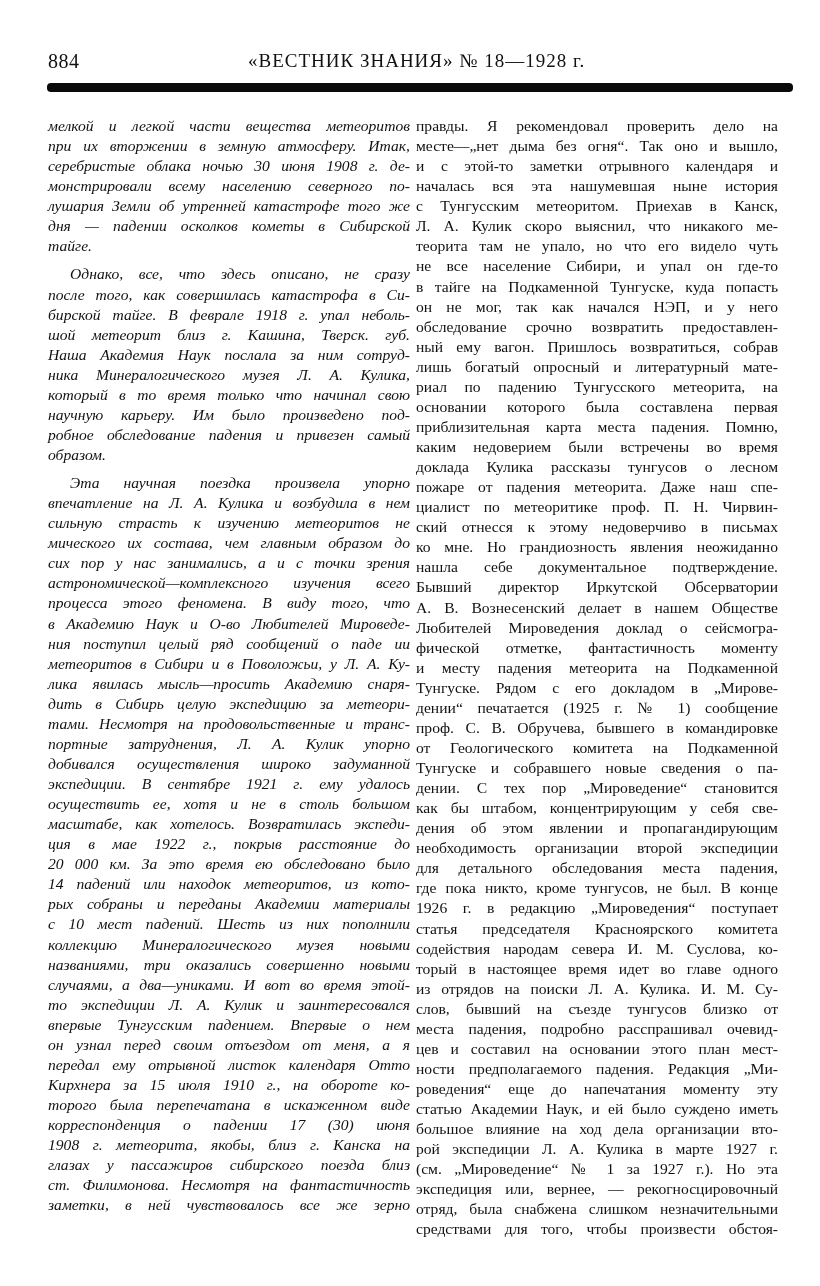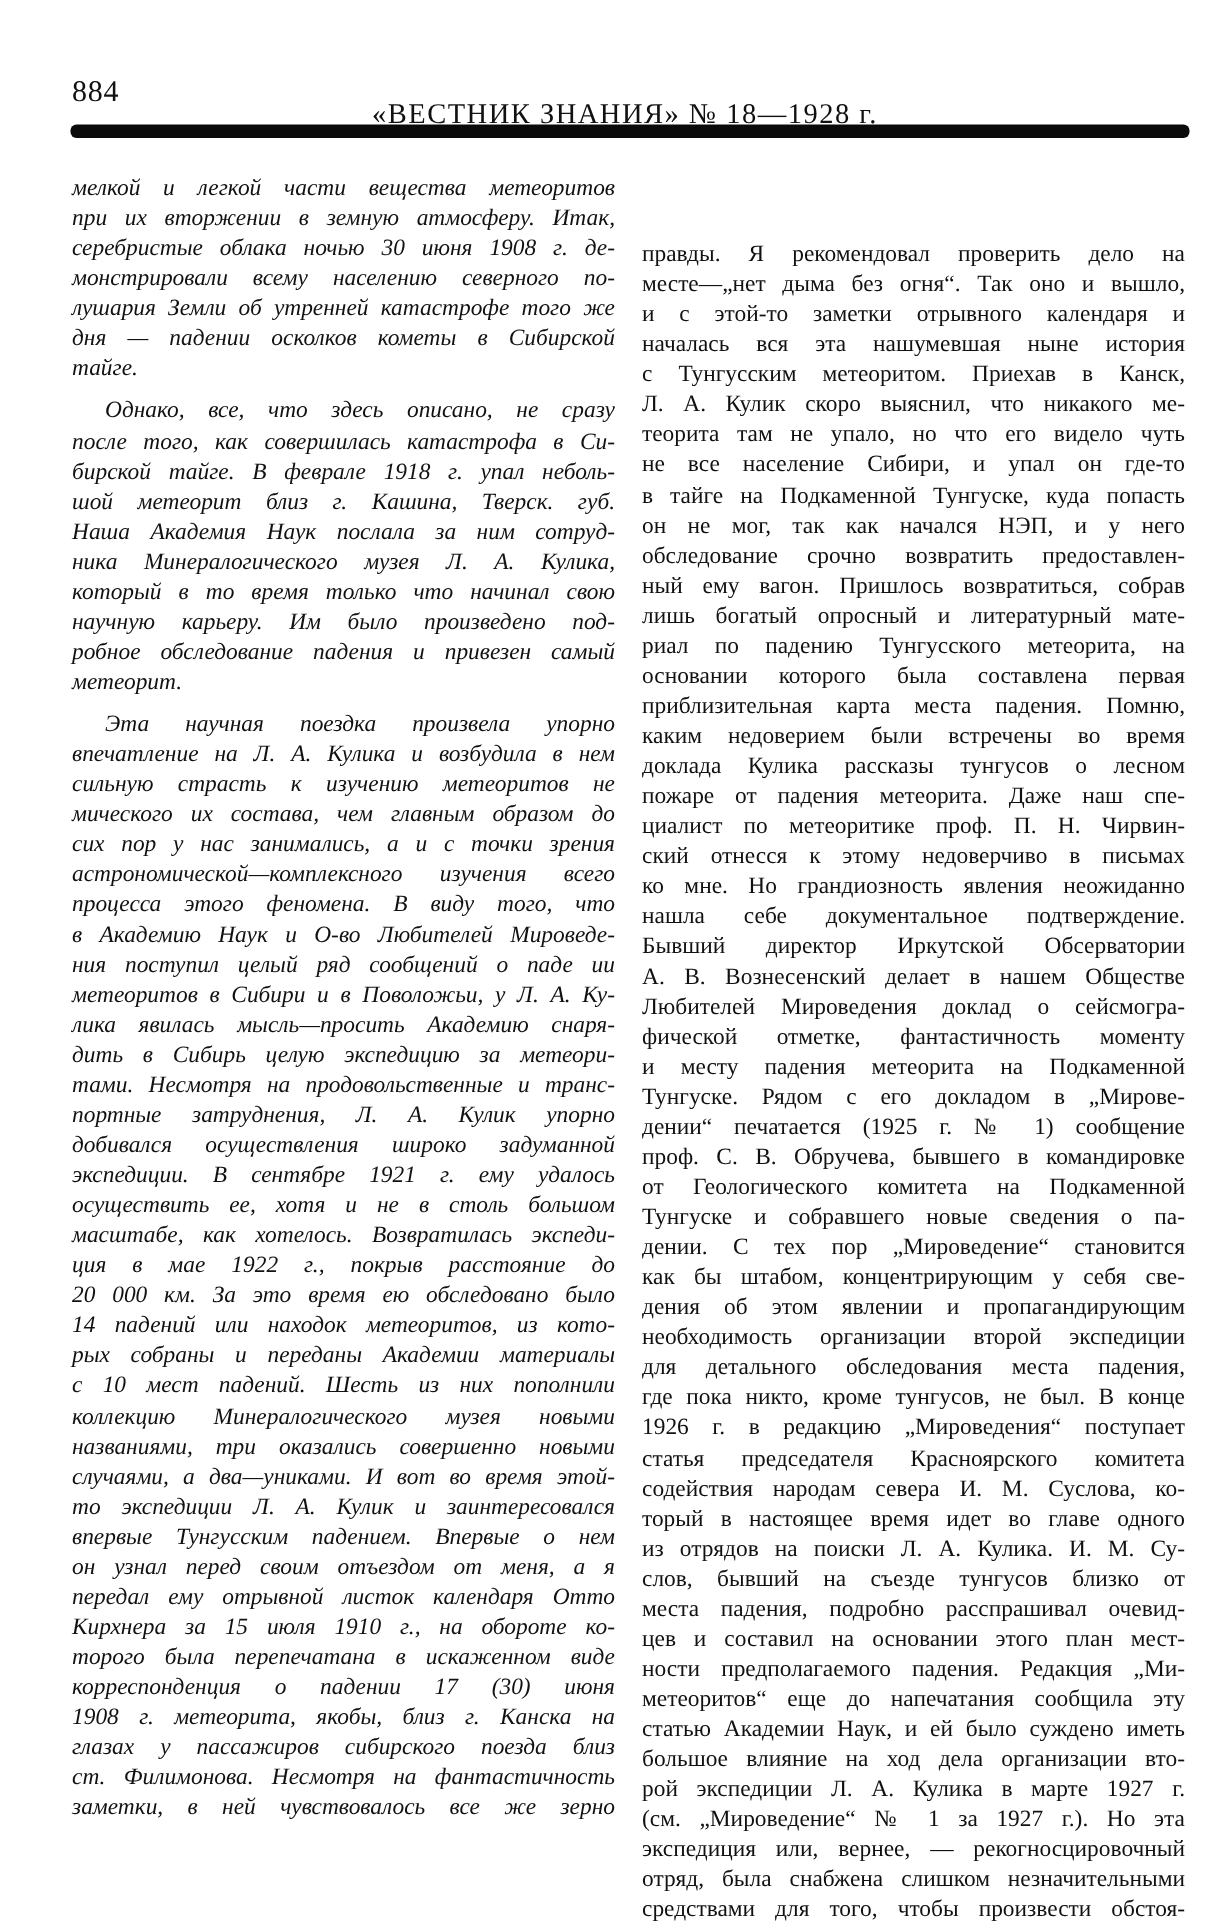"«ВЕСТНИК ЗНАНИЯ» № 18—1928 г." .journal-title { margin-top: 16px -> none }
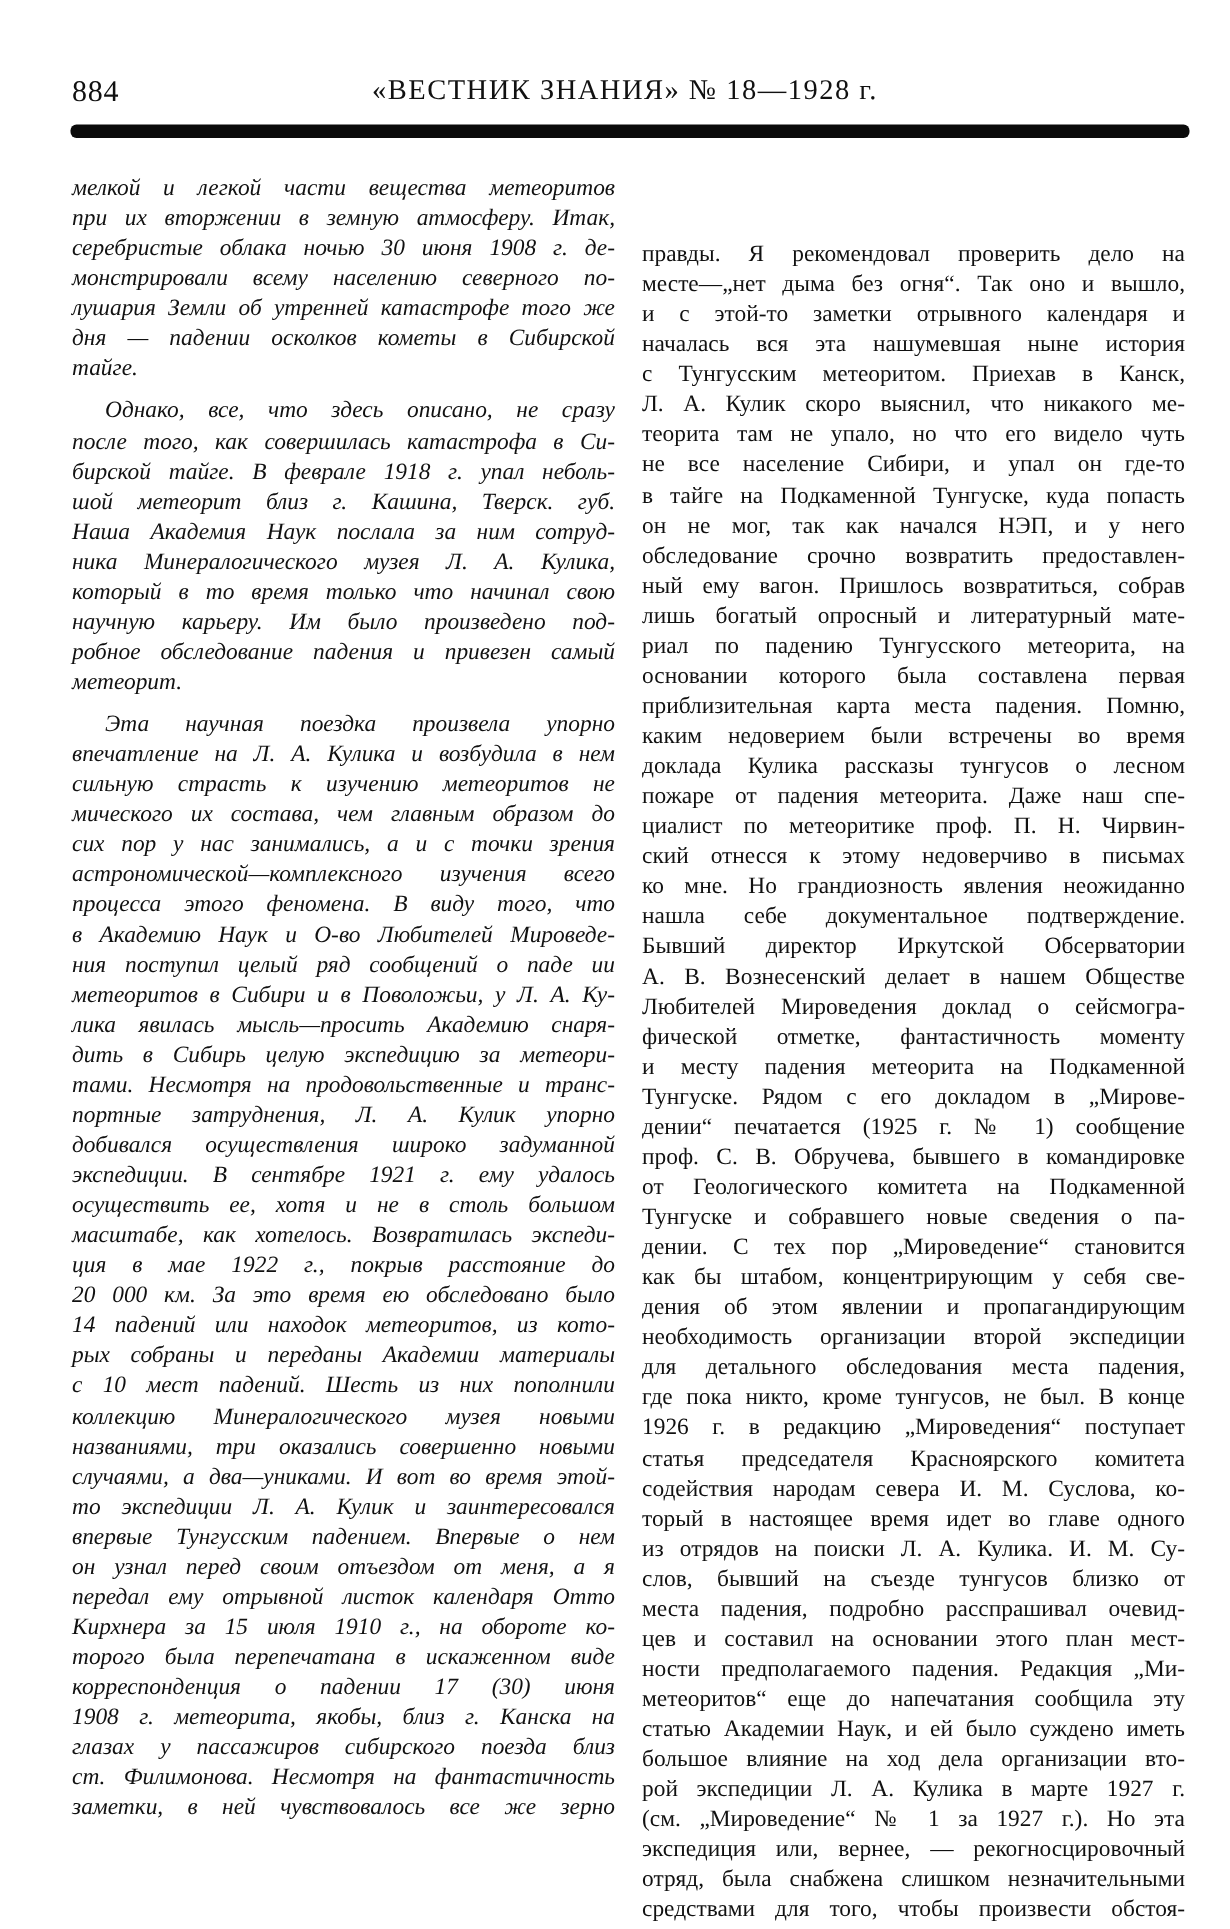"правды. Я рекомендовал проверить дело" .col-right { left: 428px -> 416px; margin-top: 44px -> none }
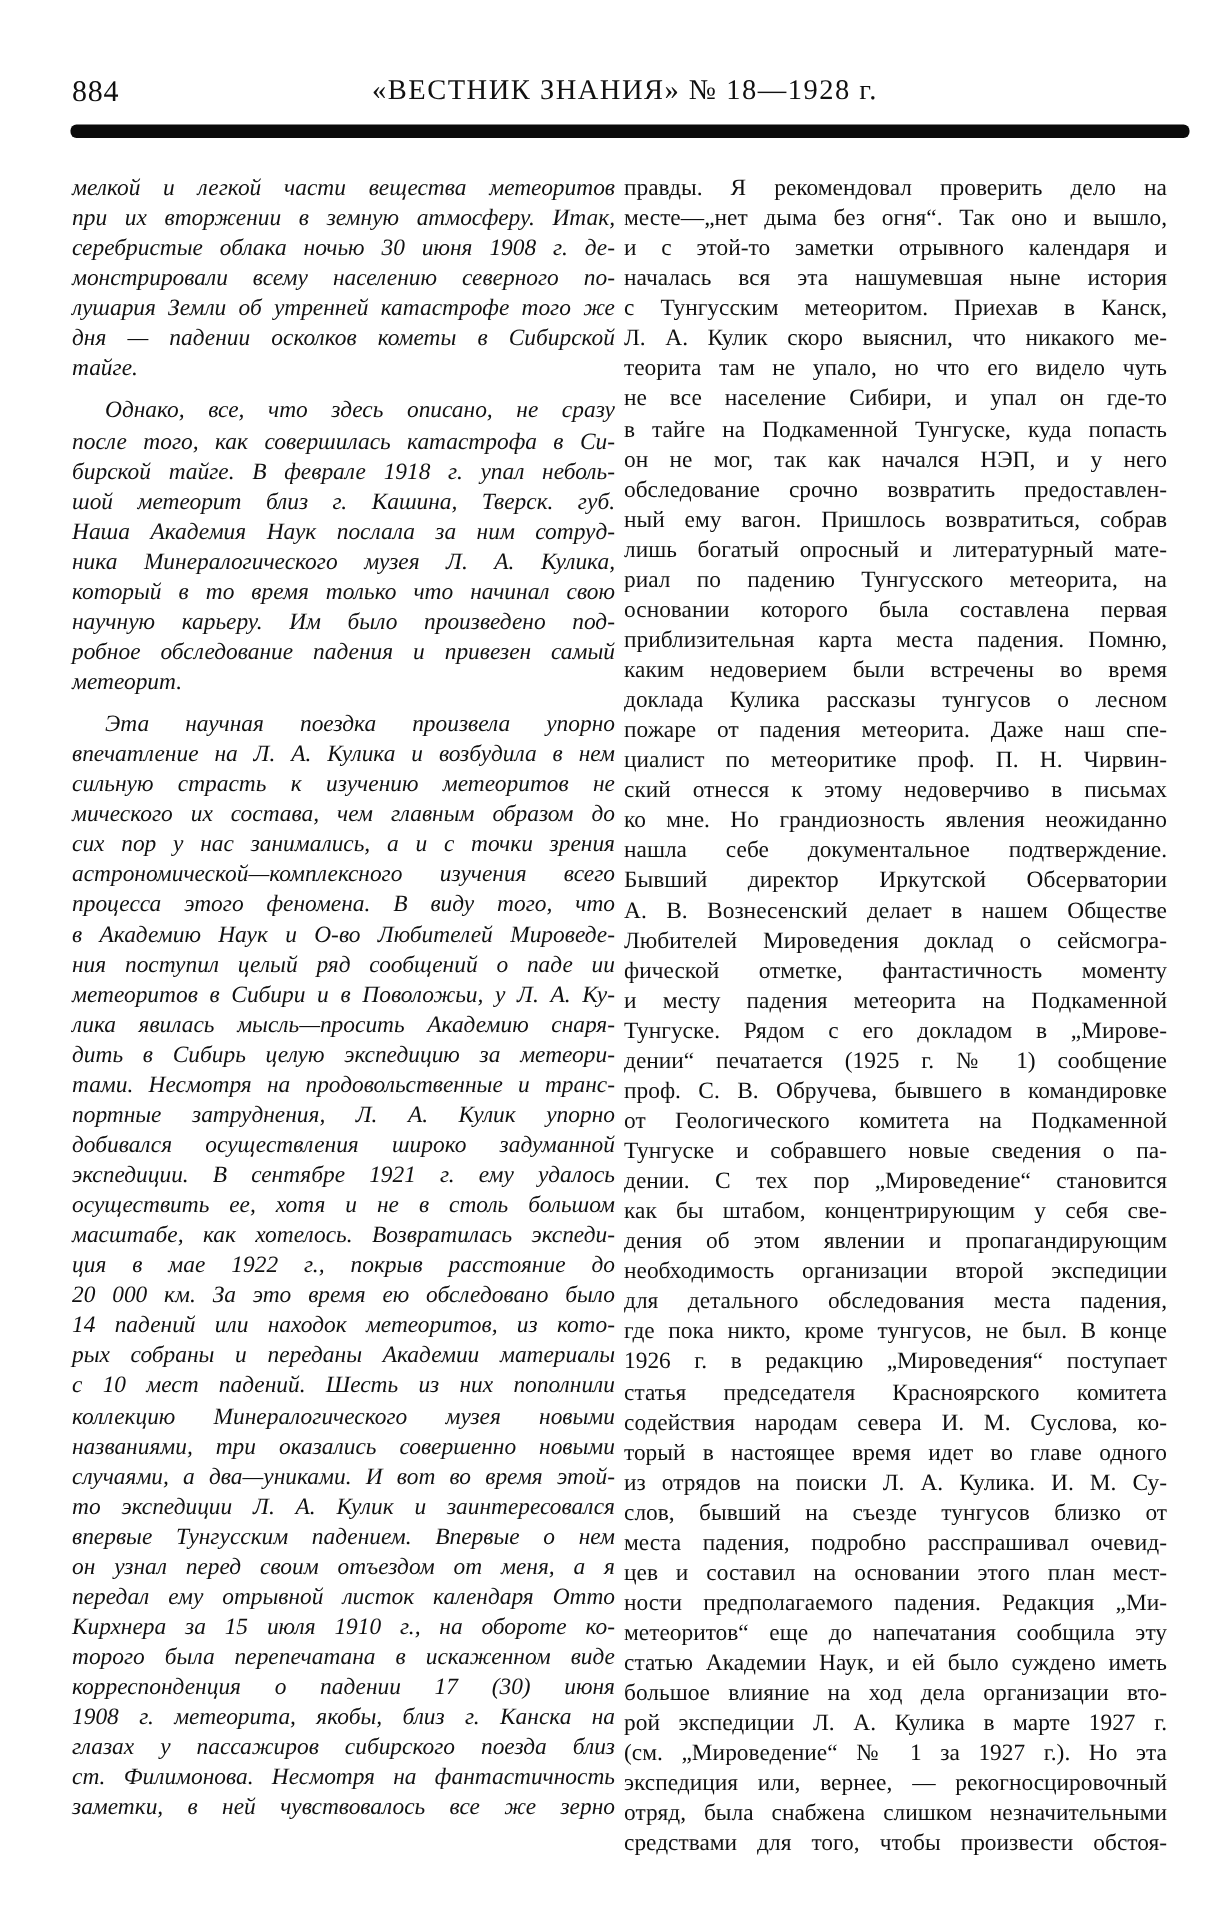"метеорит." span.line { text: метеорит -> образом }
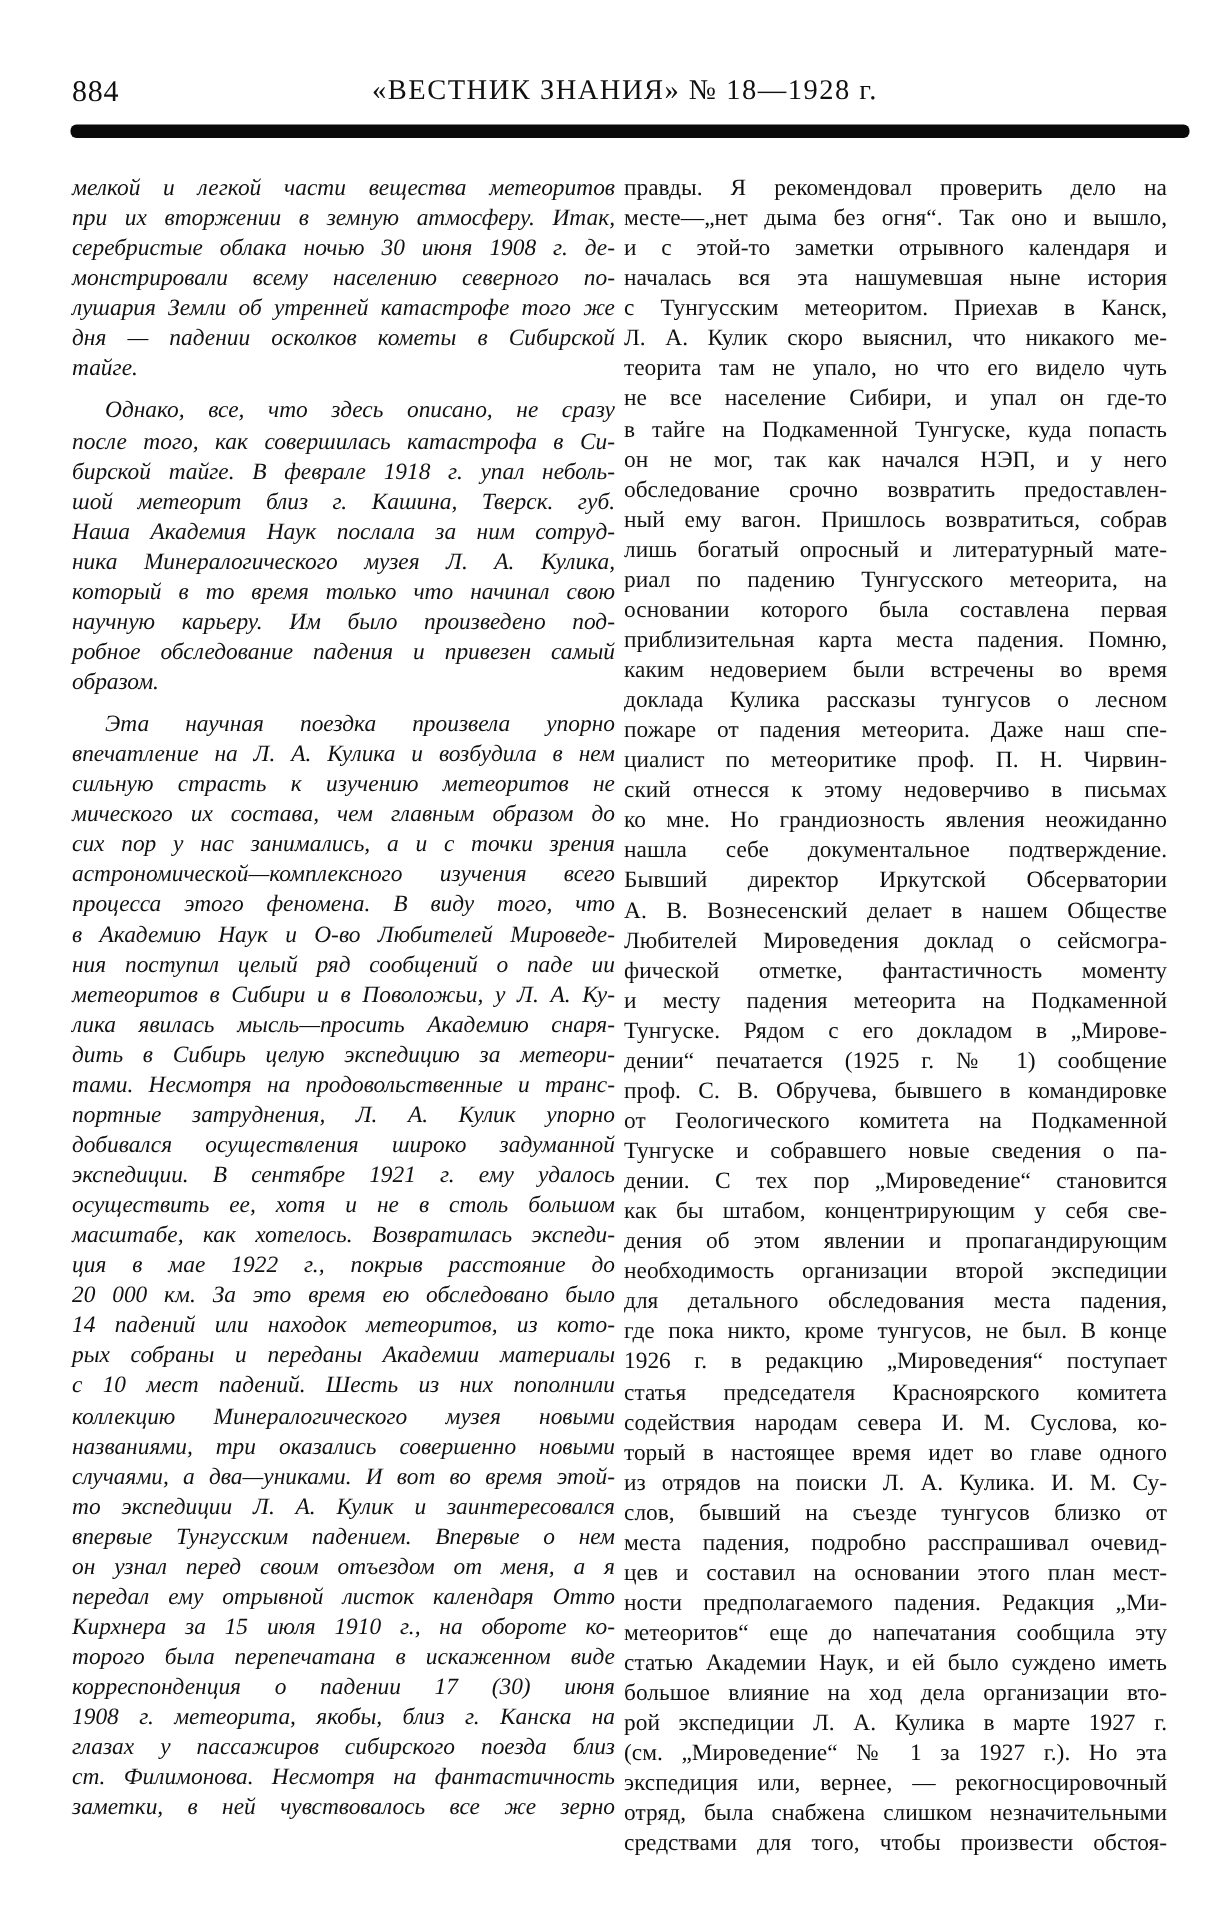"метеоритов“ еще до напечатания сообщила" span.line { text: метеоритов“ еще до напечатания сообщила -> роведения“ еще до напечатания моменту }
